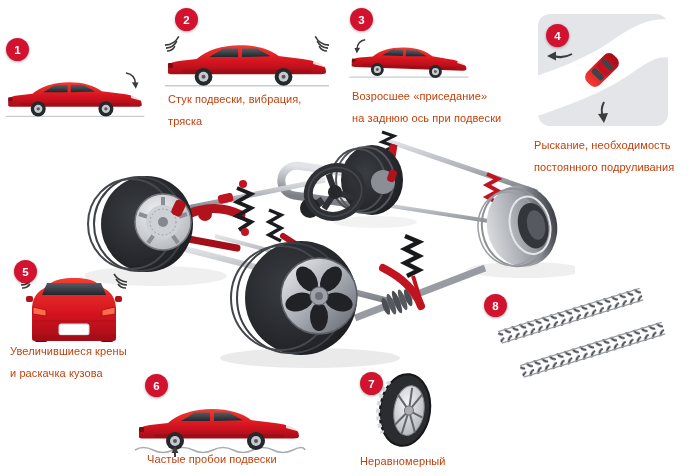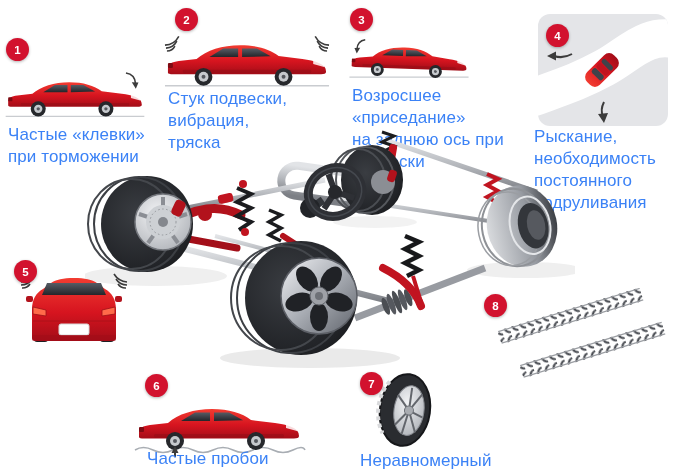"Стук подвески, вибрация," .caption { color: #3b82f6 -> #c2410c; font-size: 17px -> 11px }
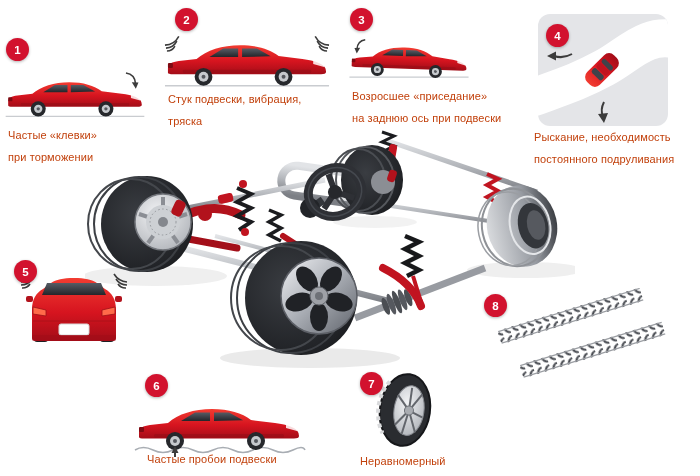"Частые «клевки»" div.caption { html: <div>Частые «клевки» при торможении</div> -> none }
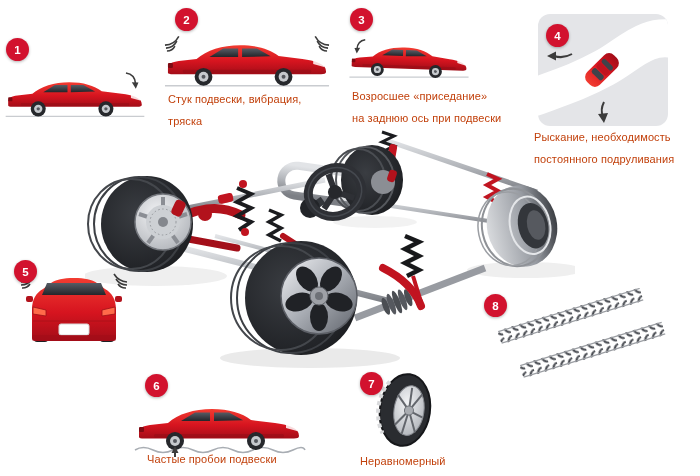"Рыскание, необходимость" #item4 .caption { top: 112px -> 120px }
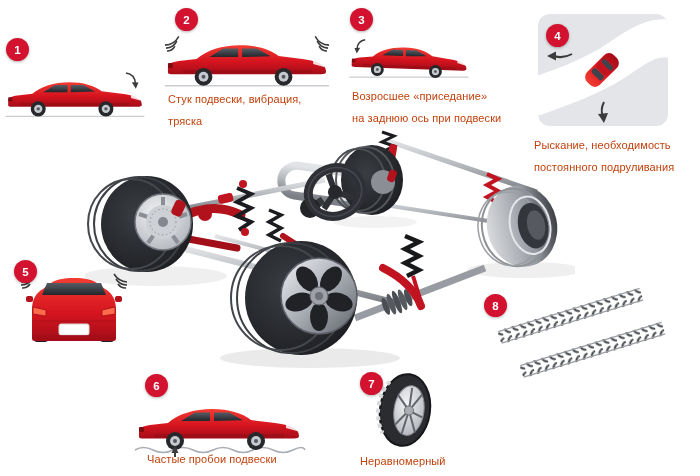"Увеличившиеся крены" div.caption { html: none -> <div>Увеличившиеся крены и раскачка кузова</div> }
